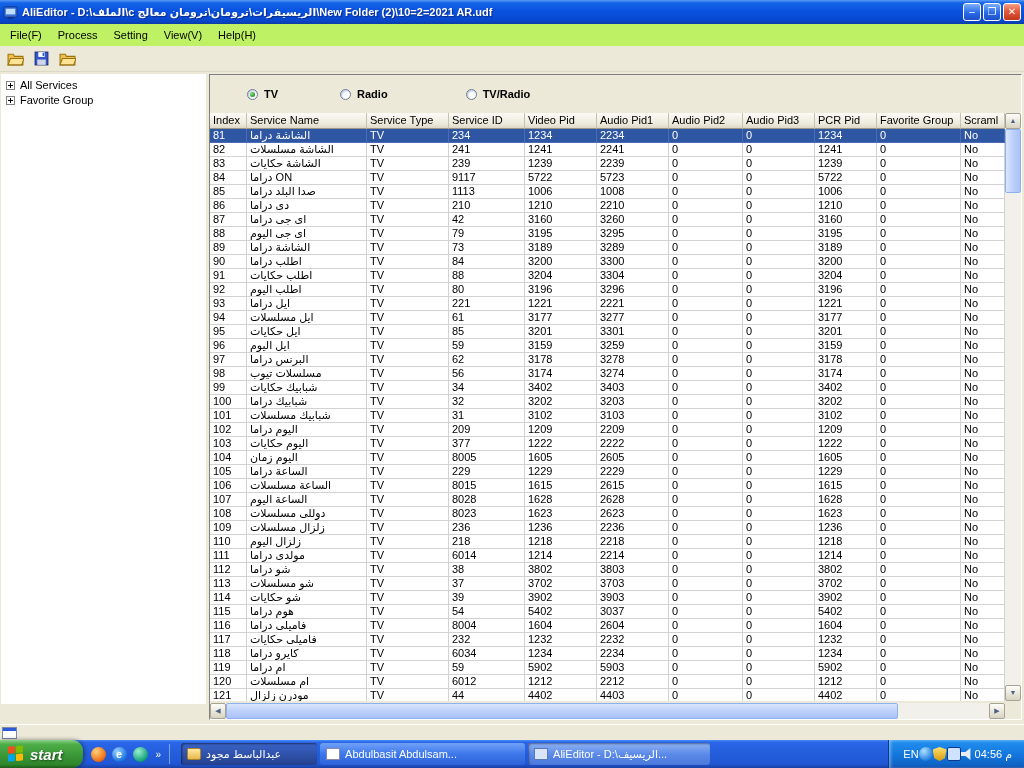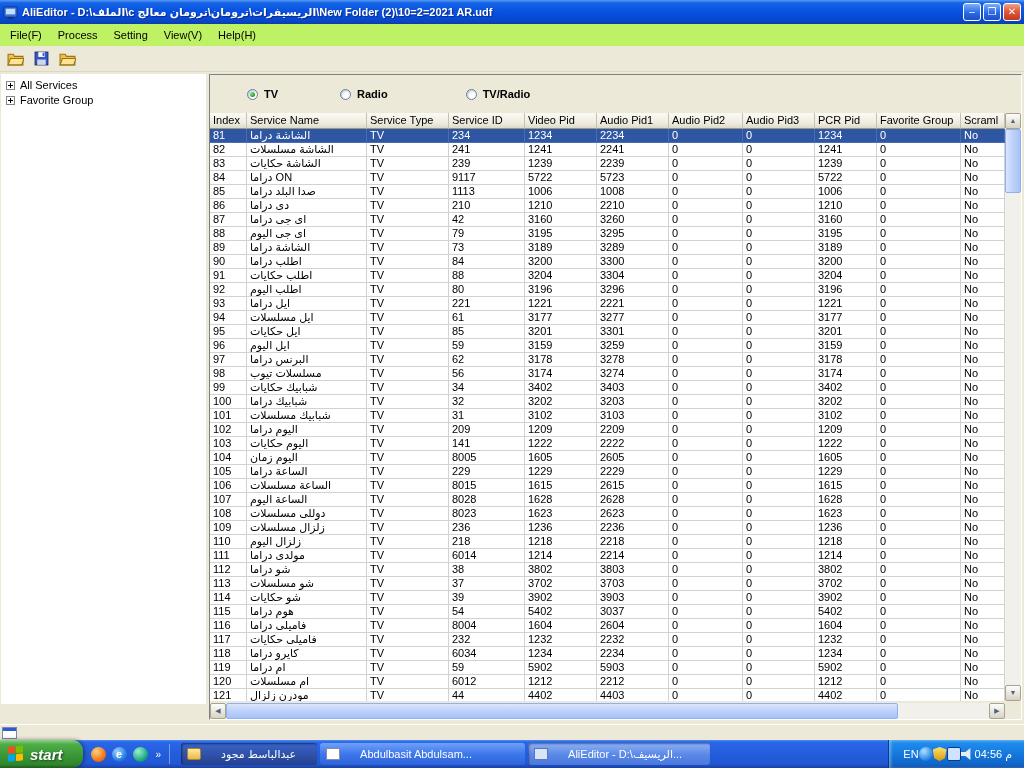"141" span.cell { text: 141 -> 377 }
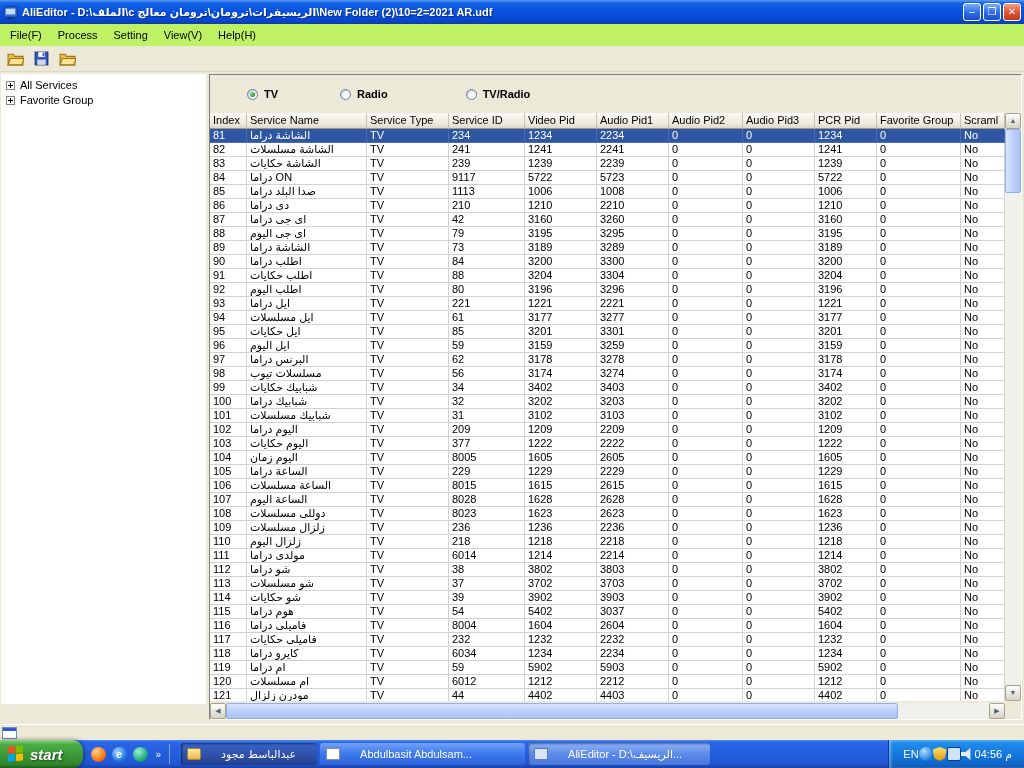"عبدالباسط مجود" .task-btn { gap: 20px -> 5px }
